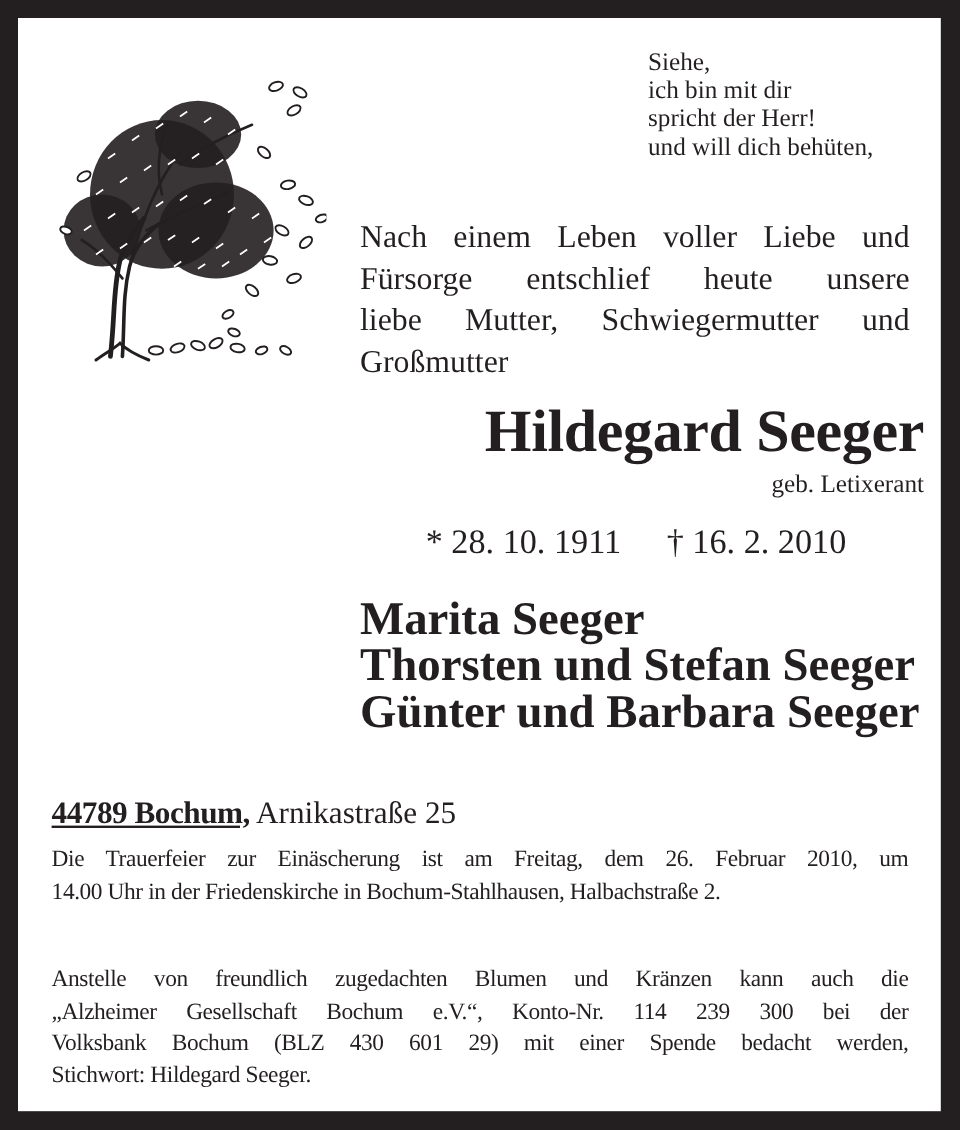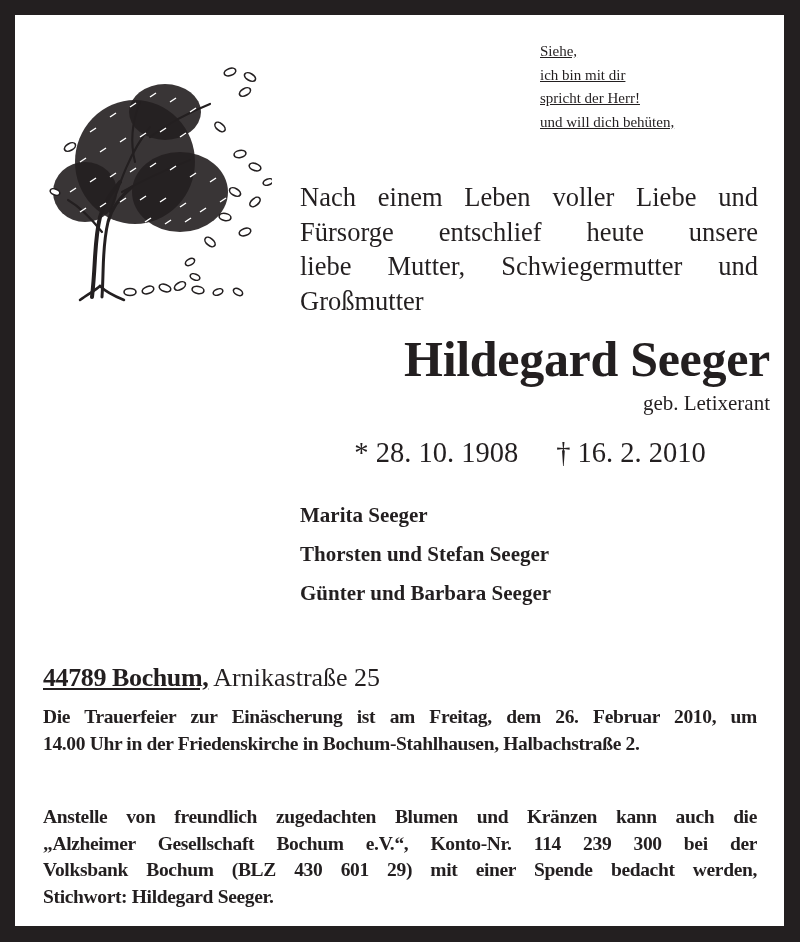"Siehe," .verse { font-size: 15px -> 21px; text-decoration: underline -> none }
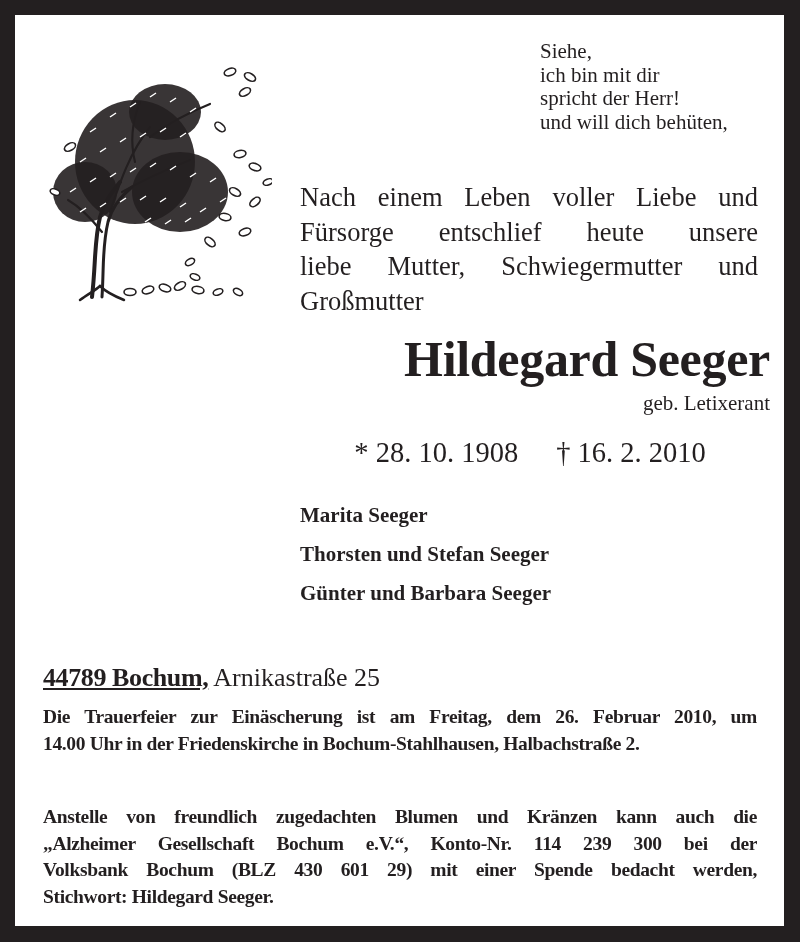"* 28. 10. 1908" span { text: 1908 -> 1911 }
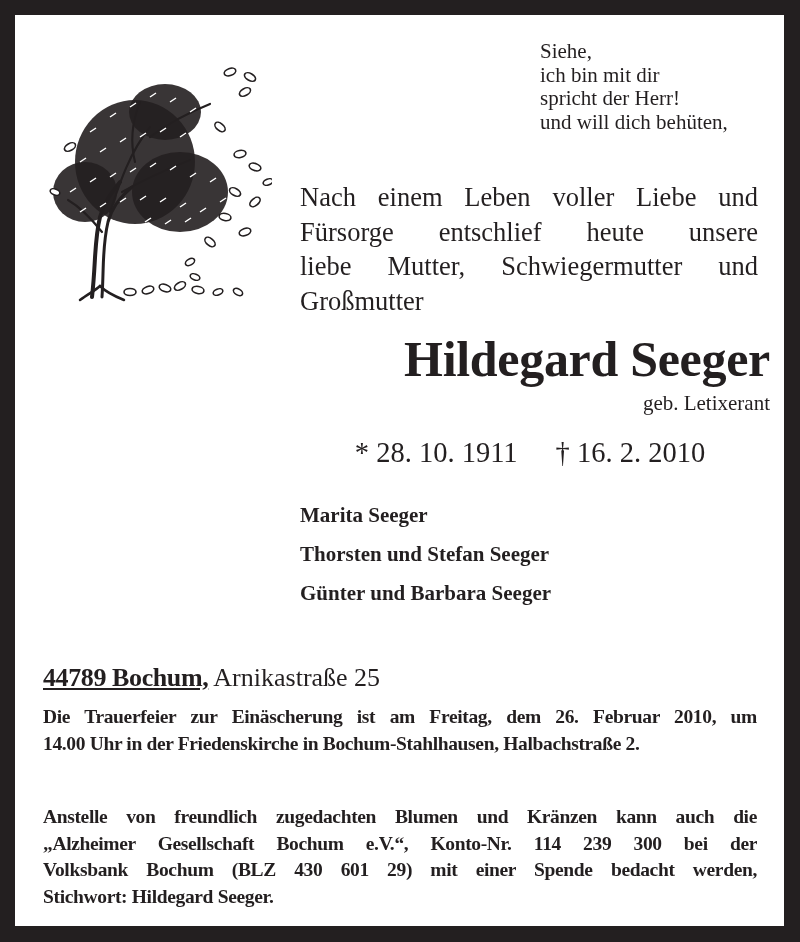"Marita Seeger" .family { font-size: 21px -> 39px }
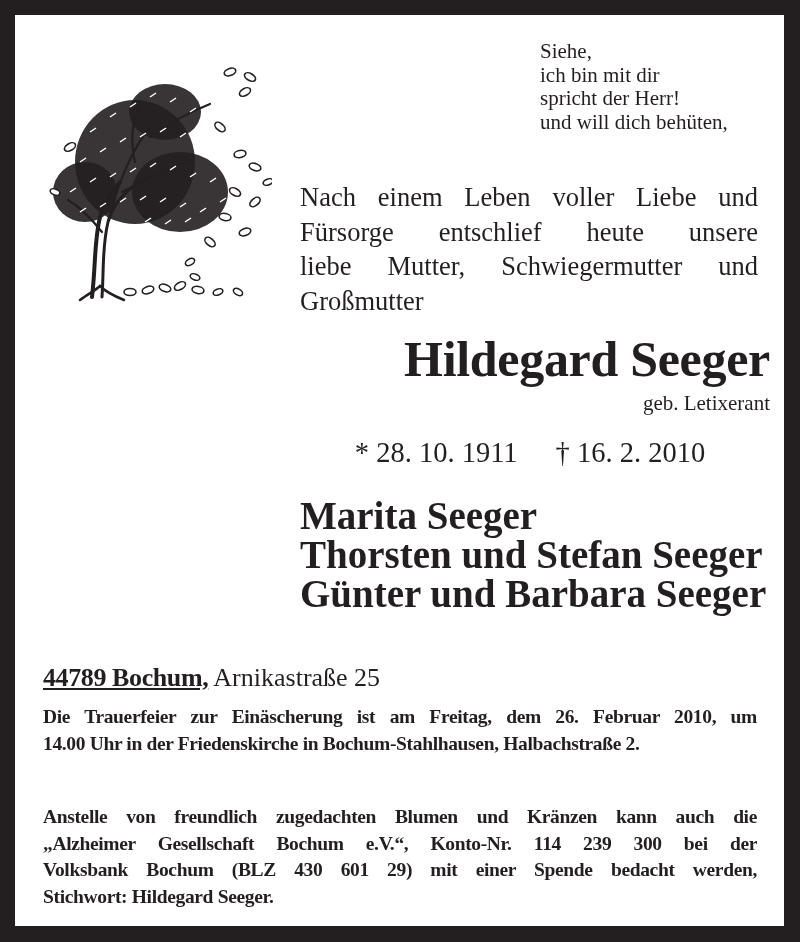"Die Trauerfeier zur Einäscherung ist" .para1 .ln, .para2 .ln { font-weight: bold -> none }
